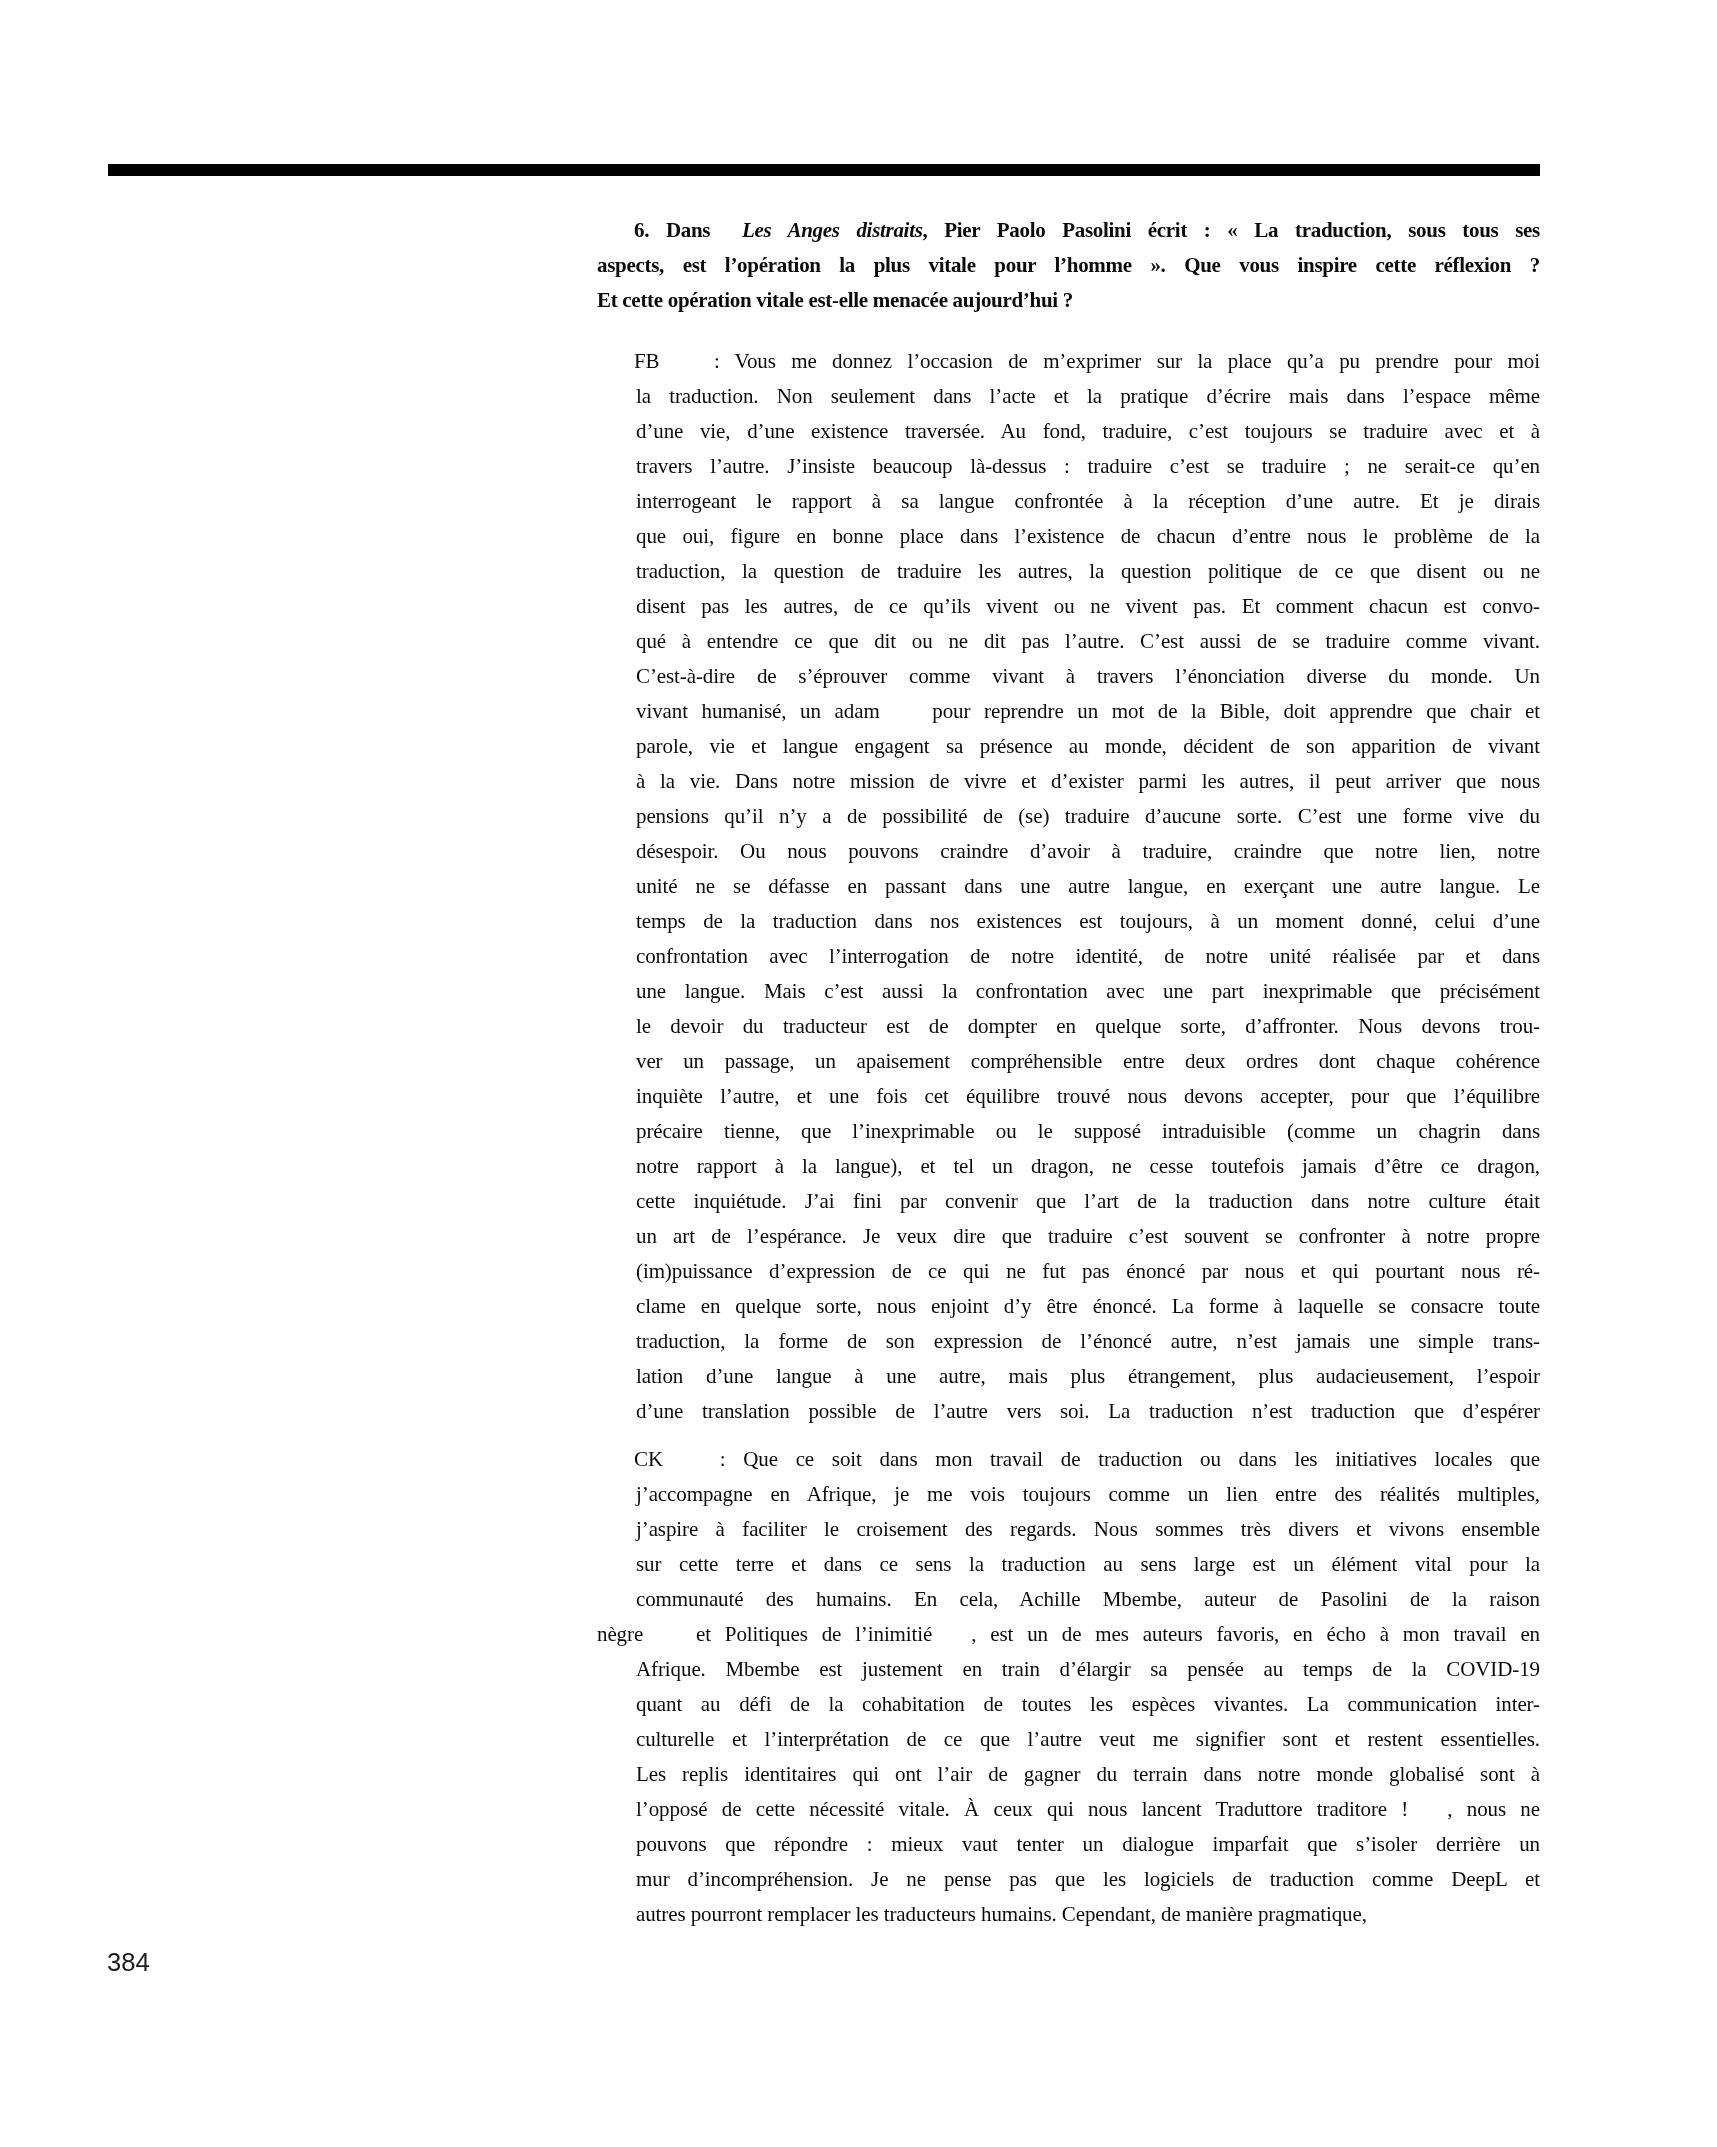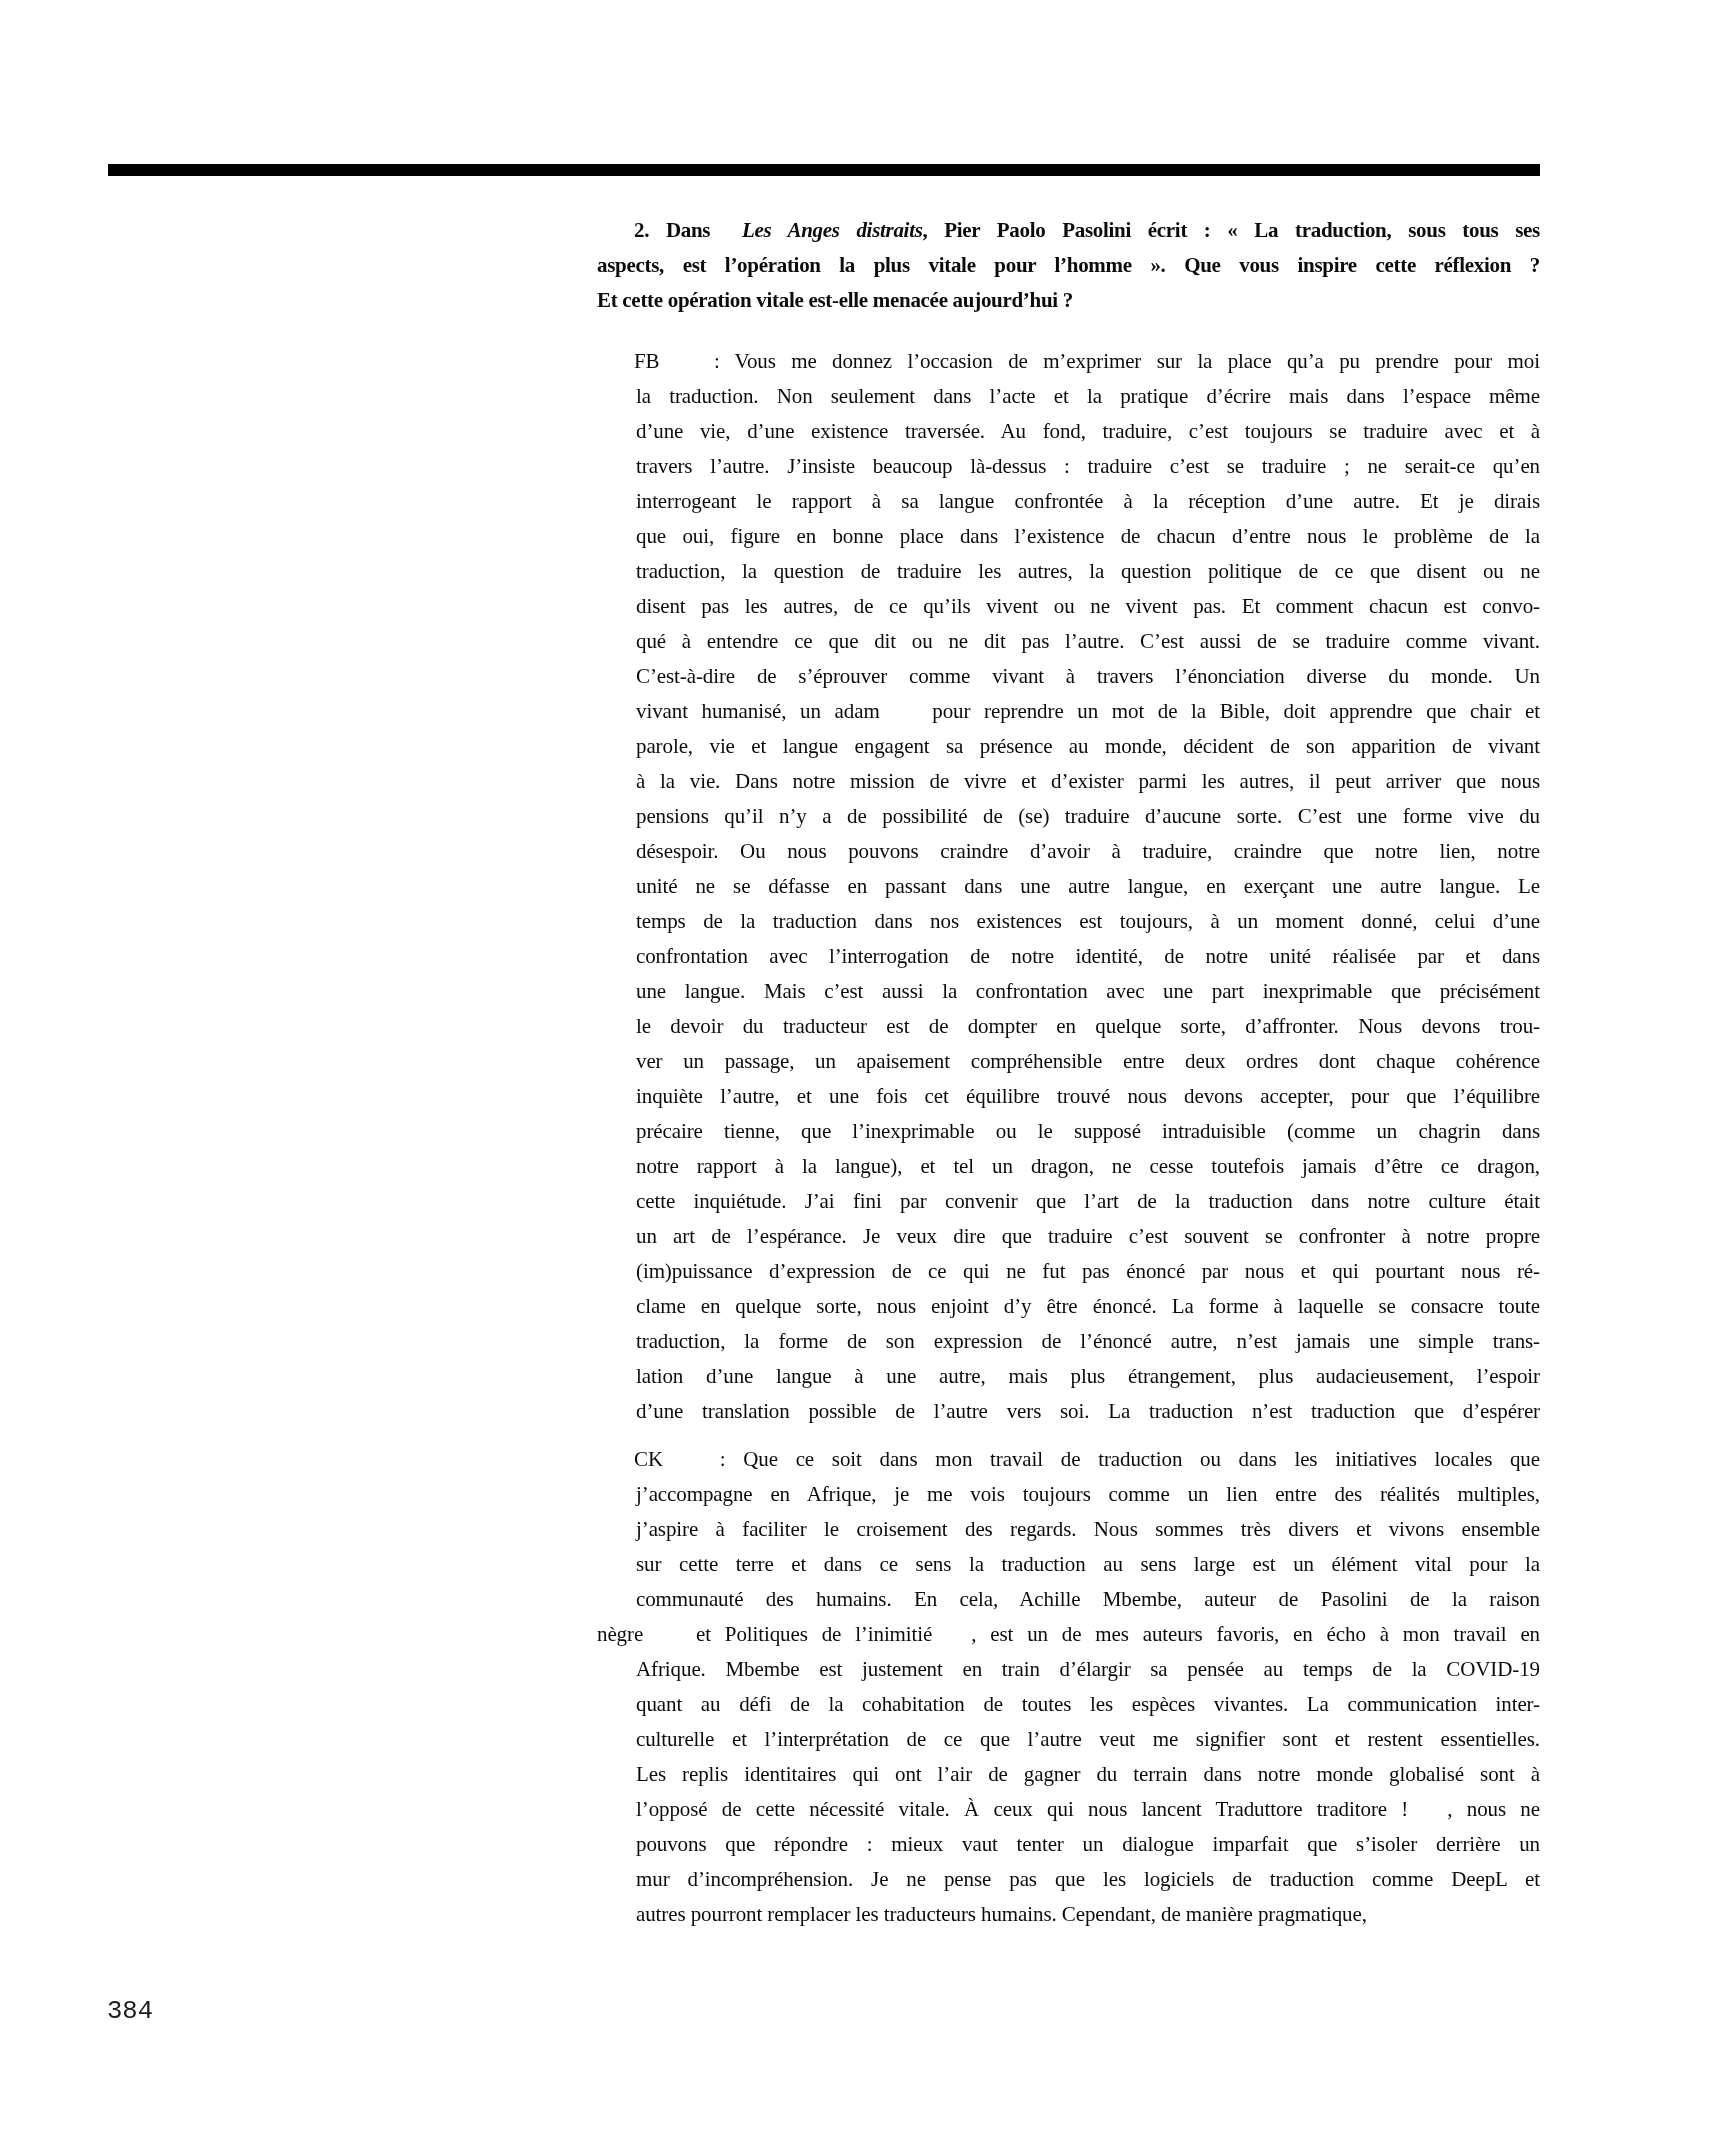"2. Dans" span.s-b { text: 2 -> 6 }
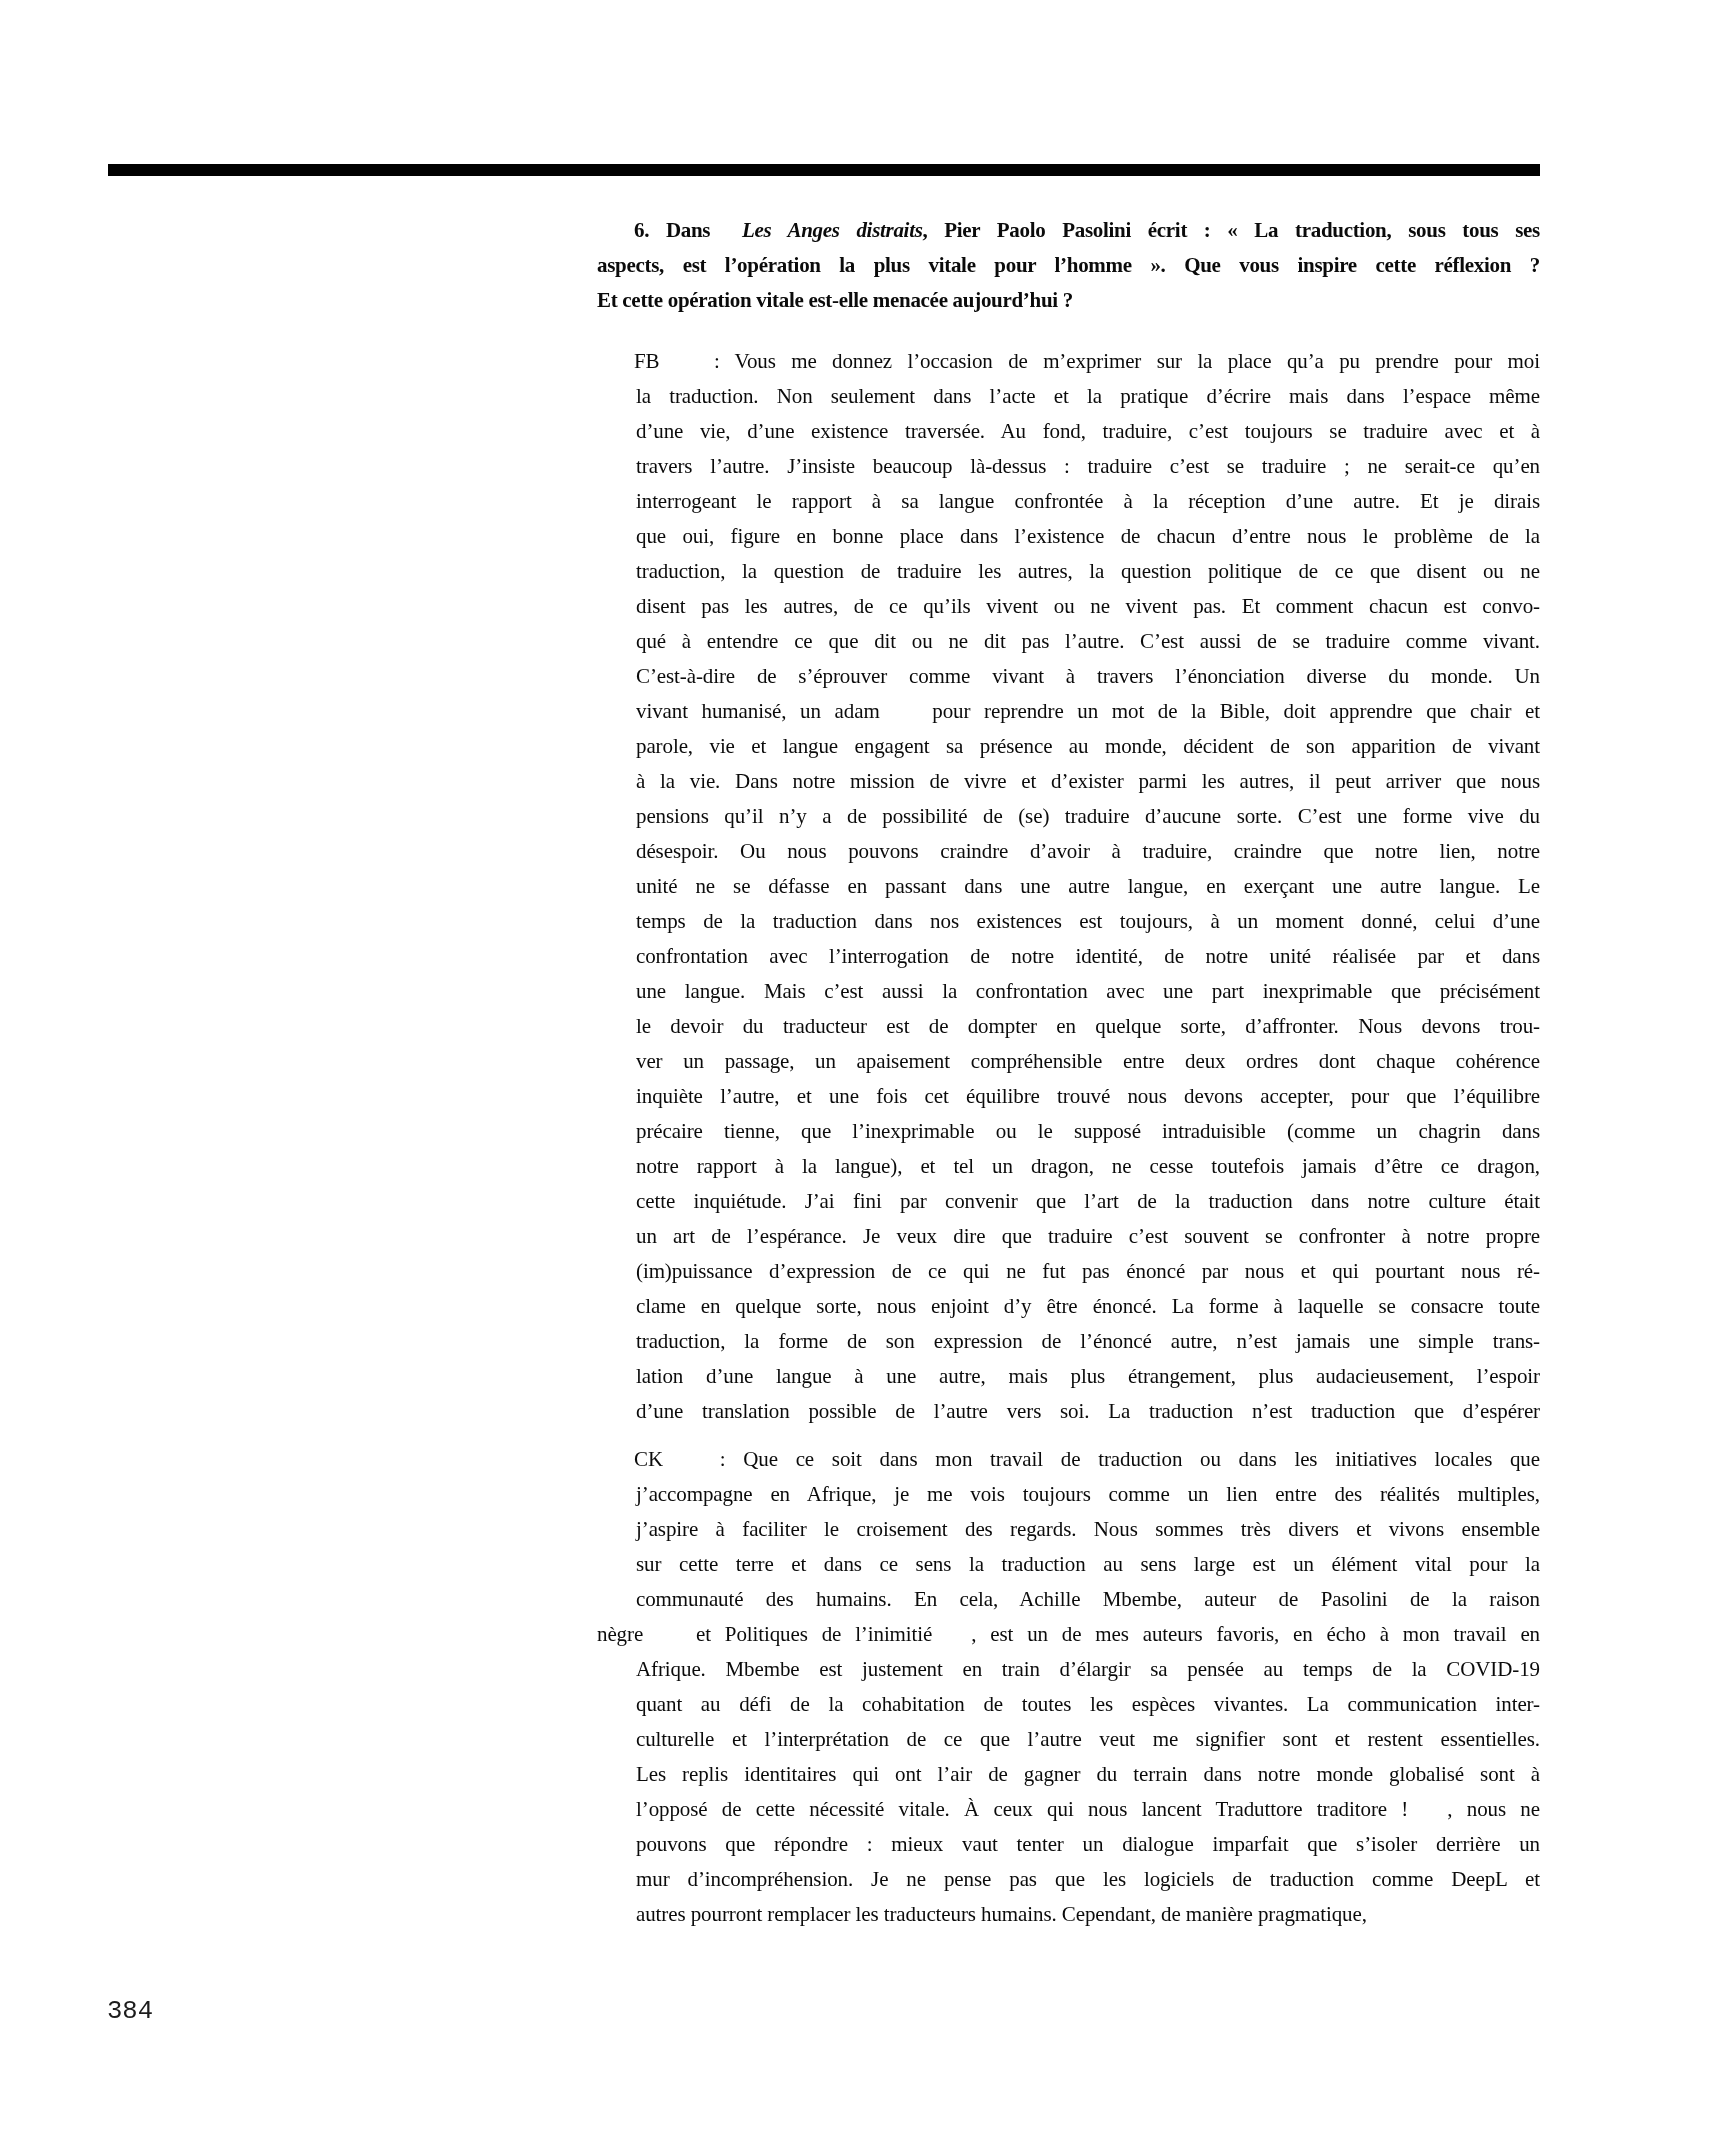"384" .page-number { font-family: Liberation Mono, monospace -> Liberation Sans, sans-serif; top: 1997px -> 1948px }
